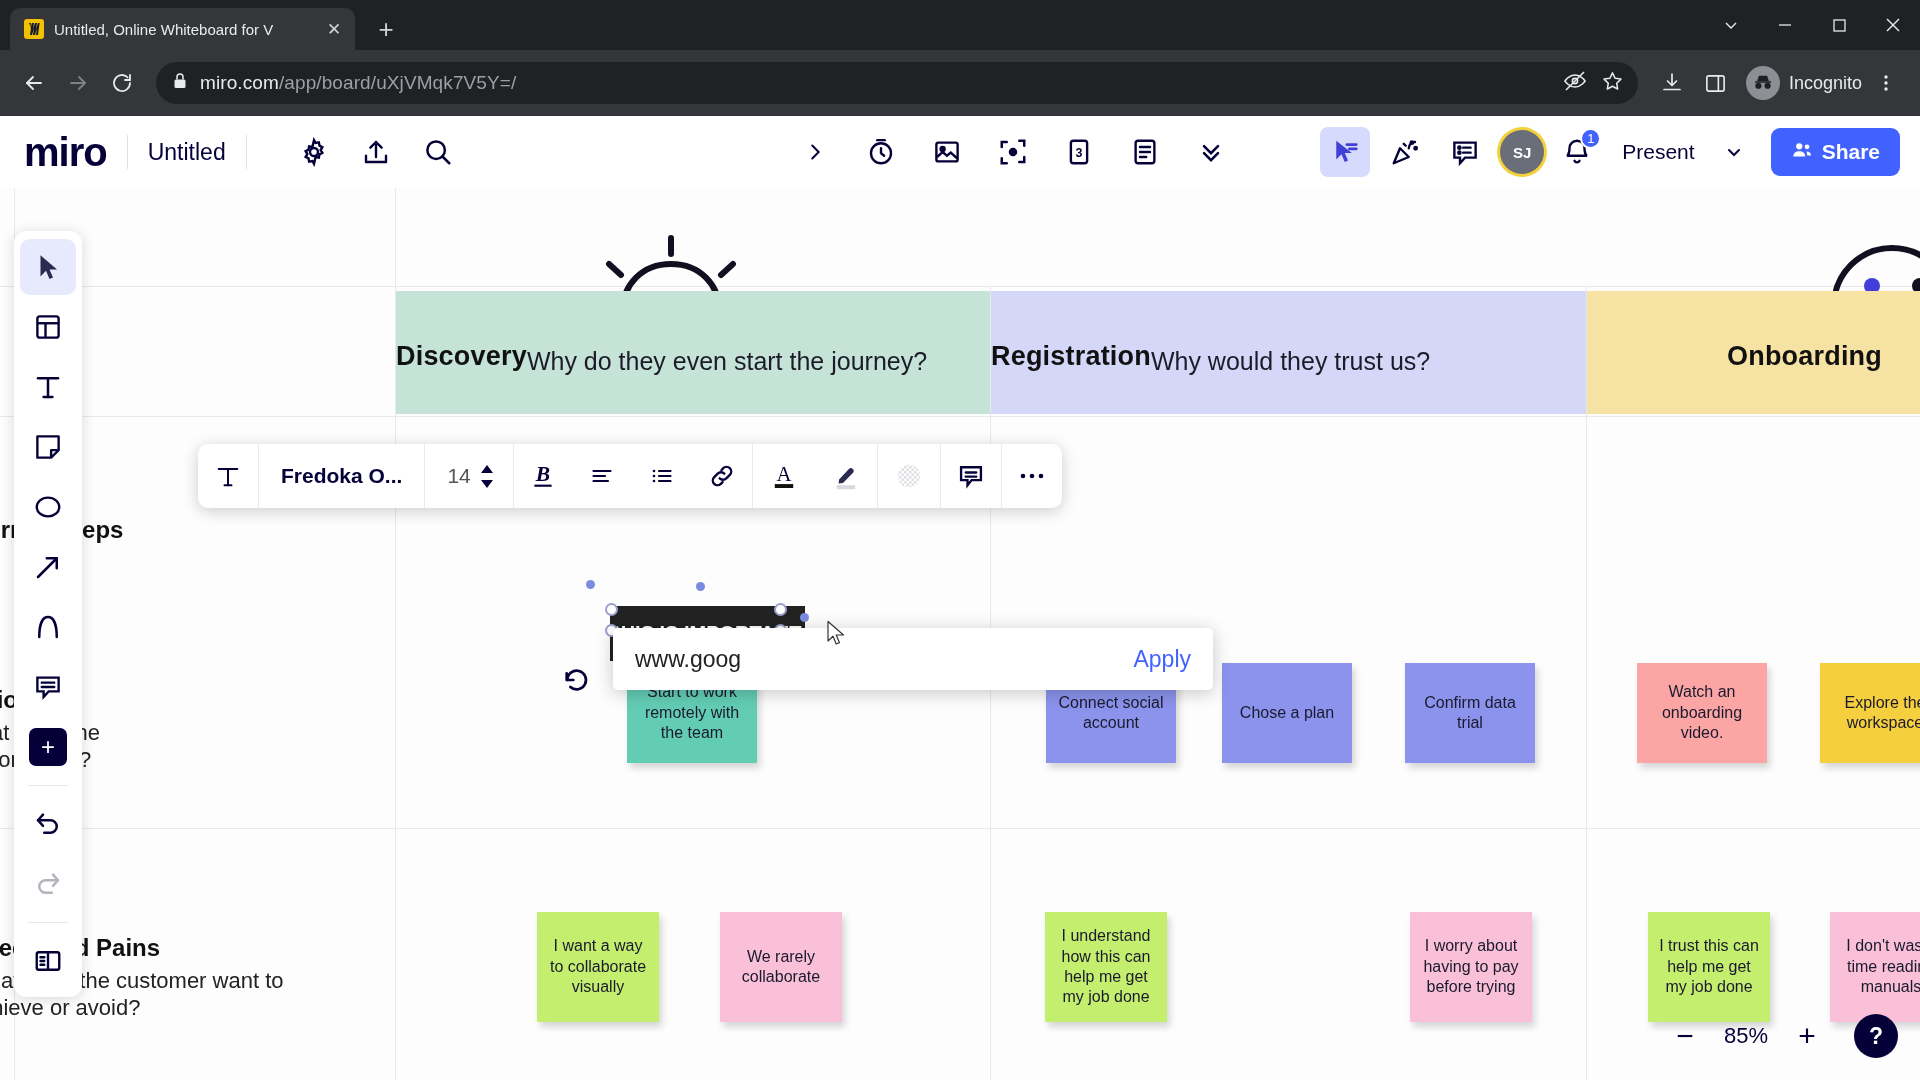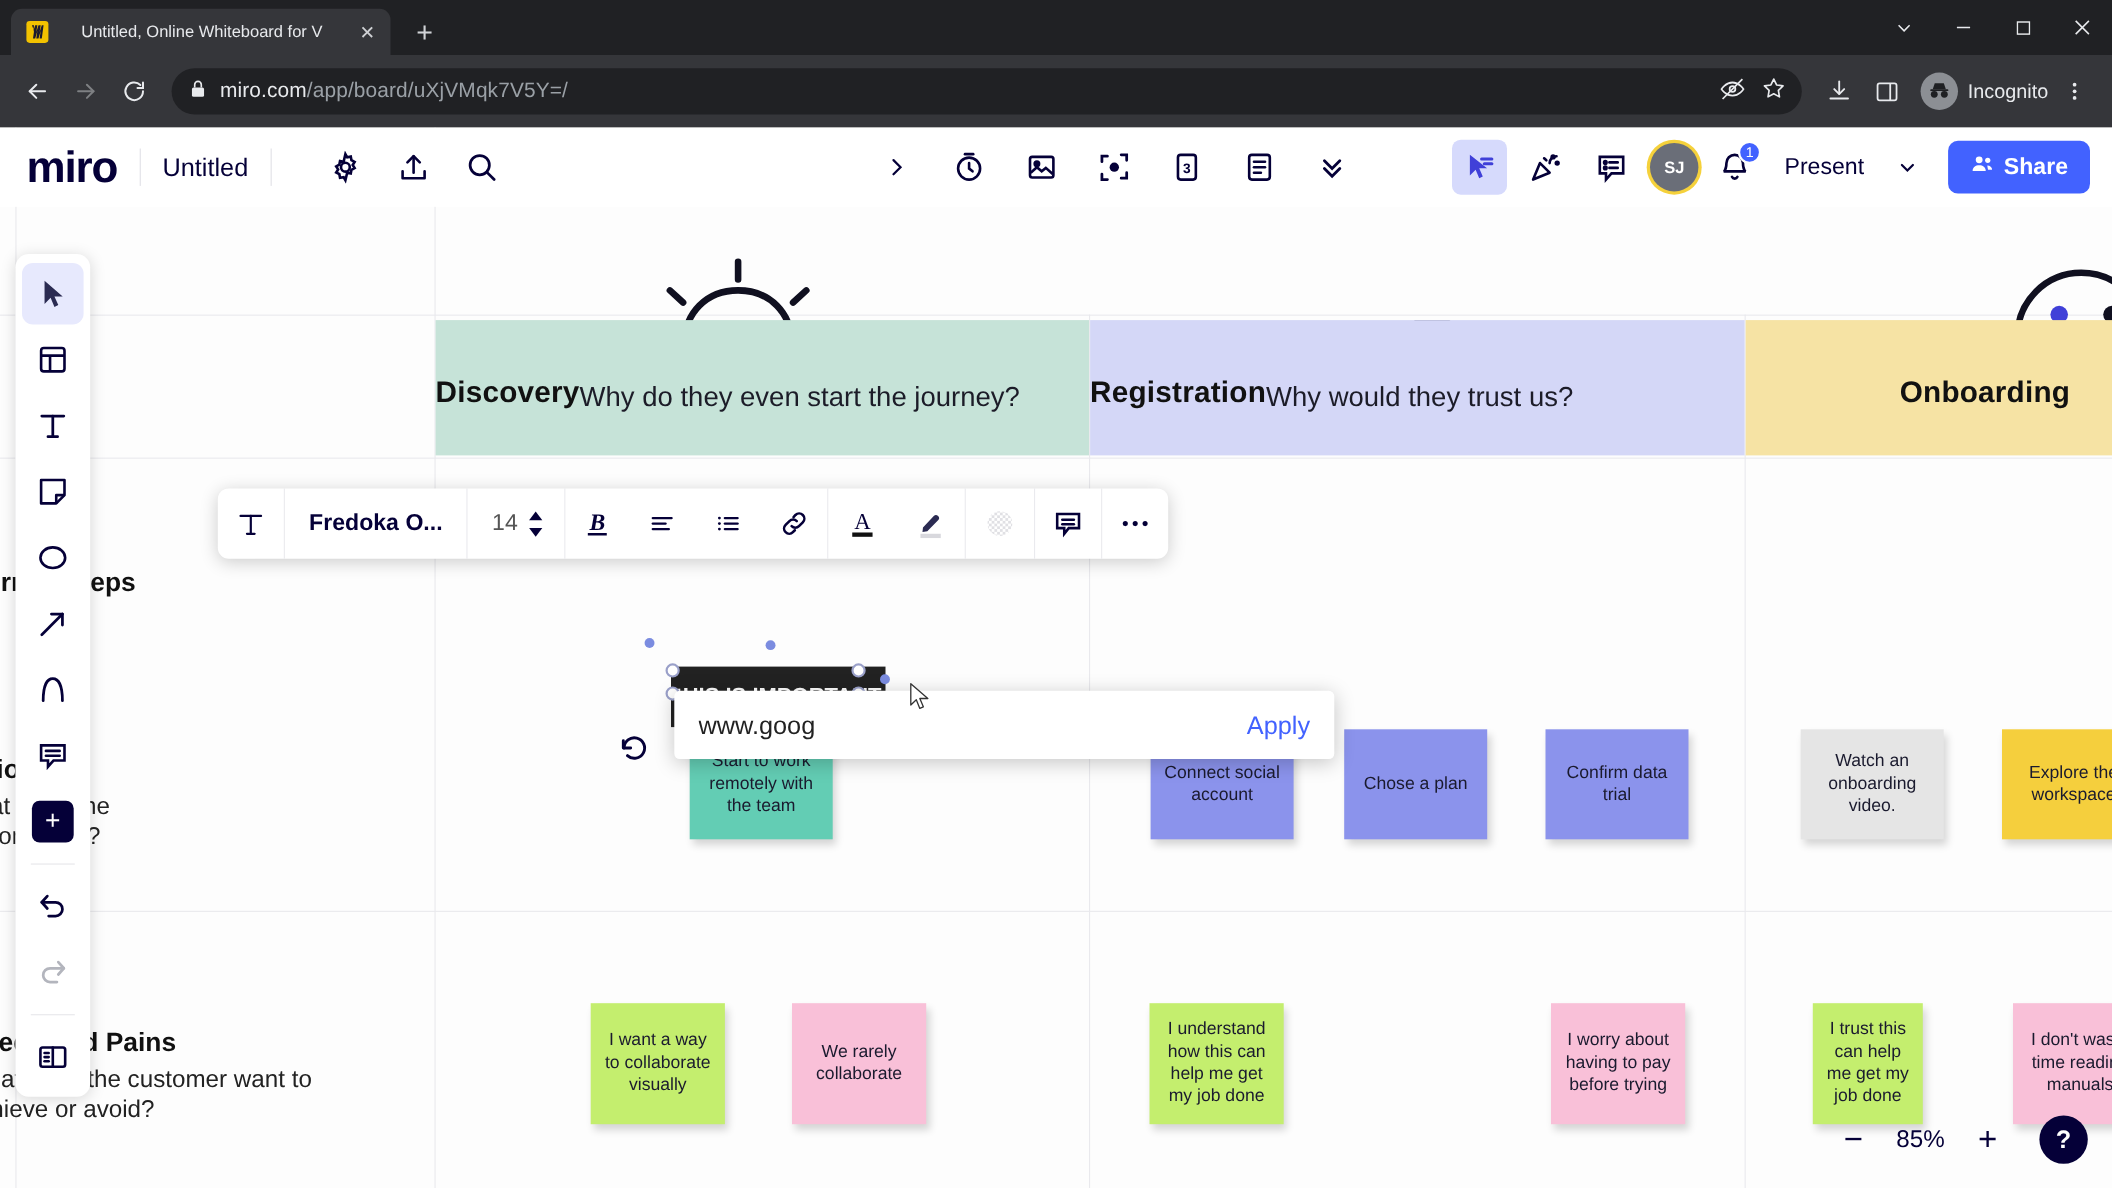"Untitled, Online Whiteboard for V" .tab-title { text-align: center -> none }
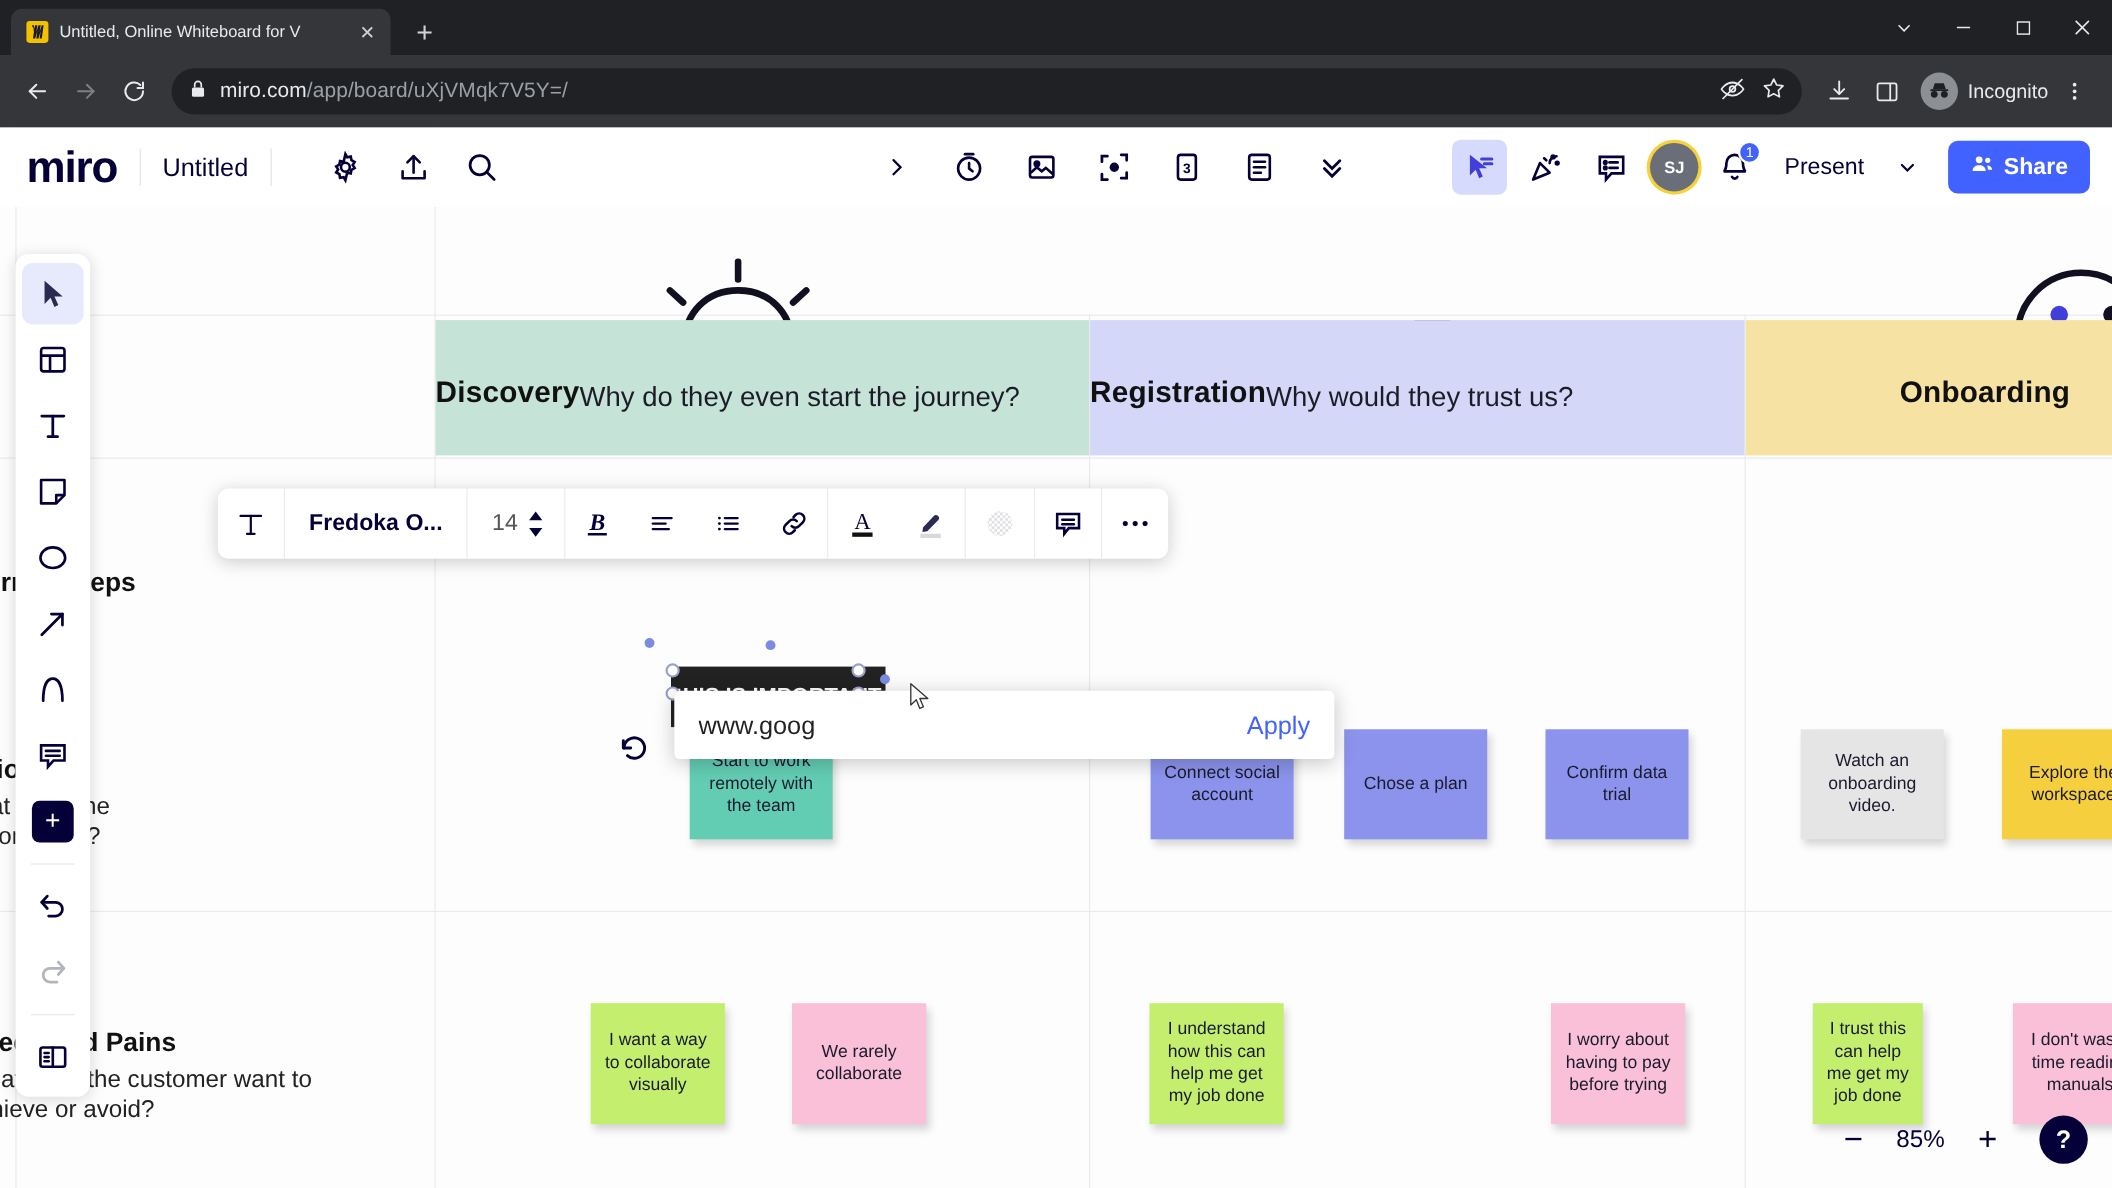"Watch an onboarding video." div.sticky { background: #e5e5e5 -> #fca5a5 }
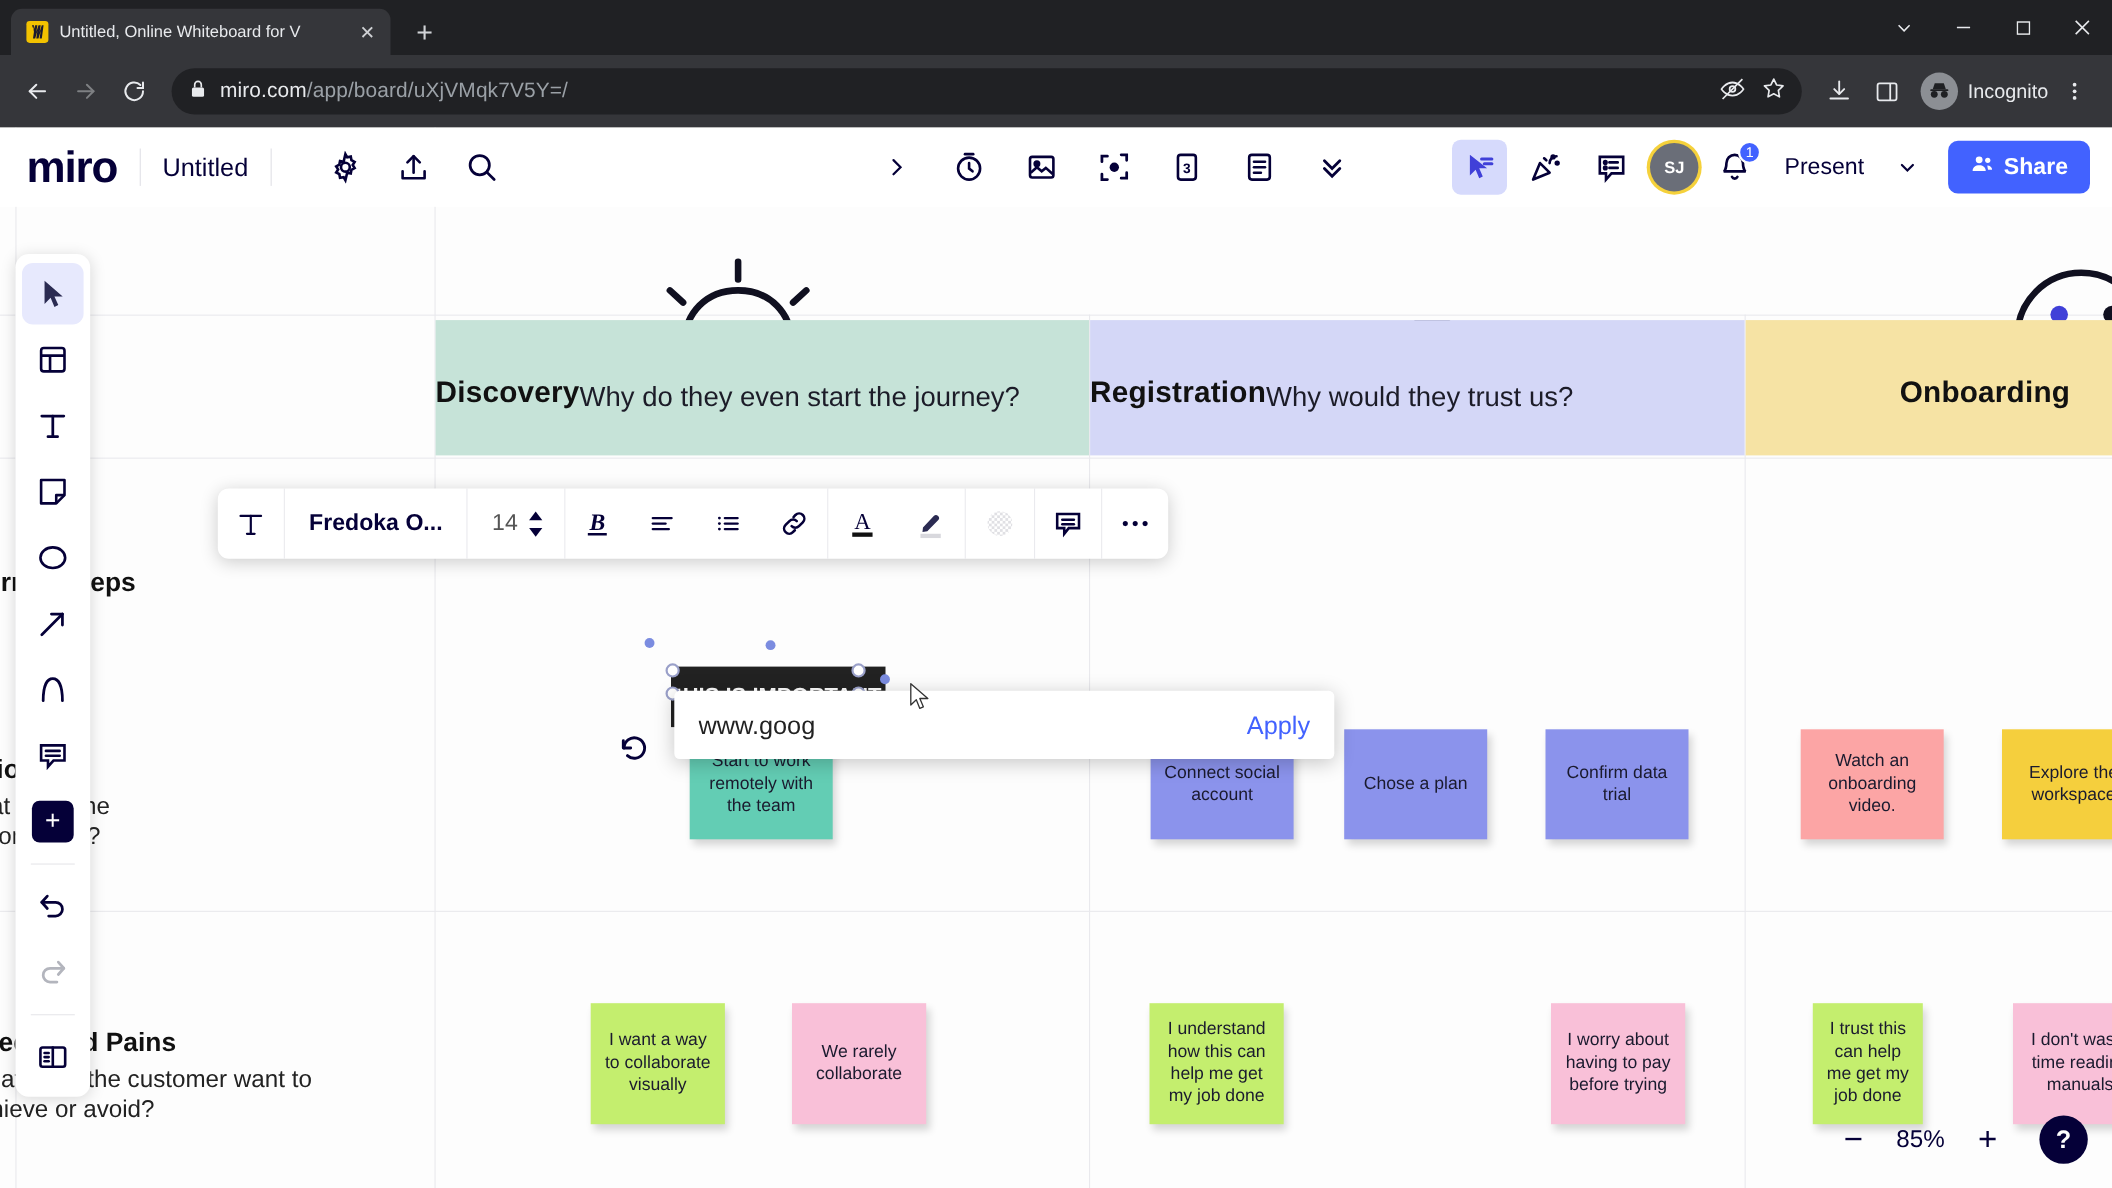"I trust this can help" div.sticky { width: 100px -> 122px }
